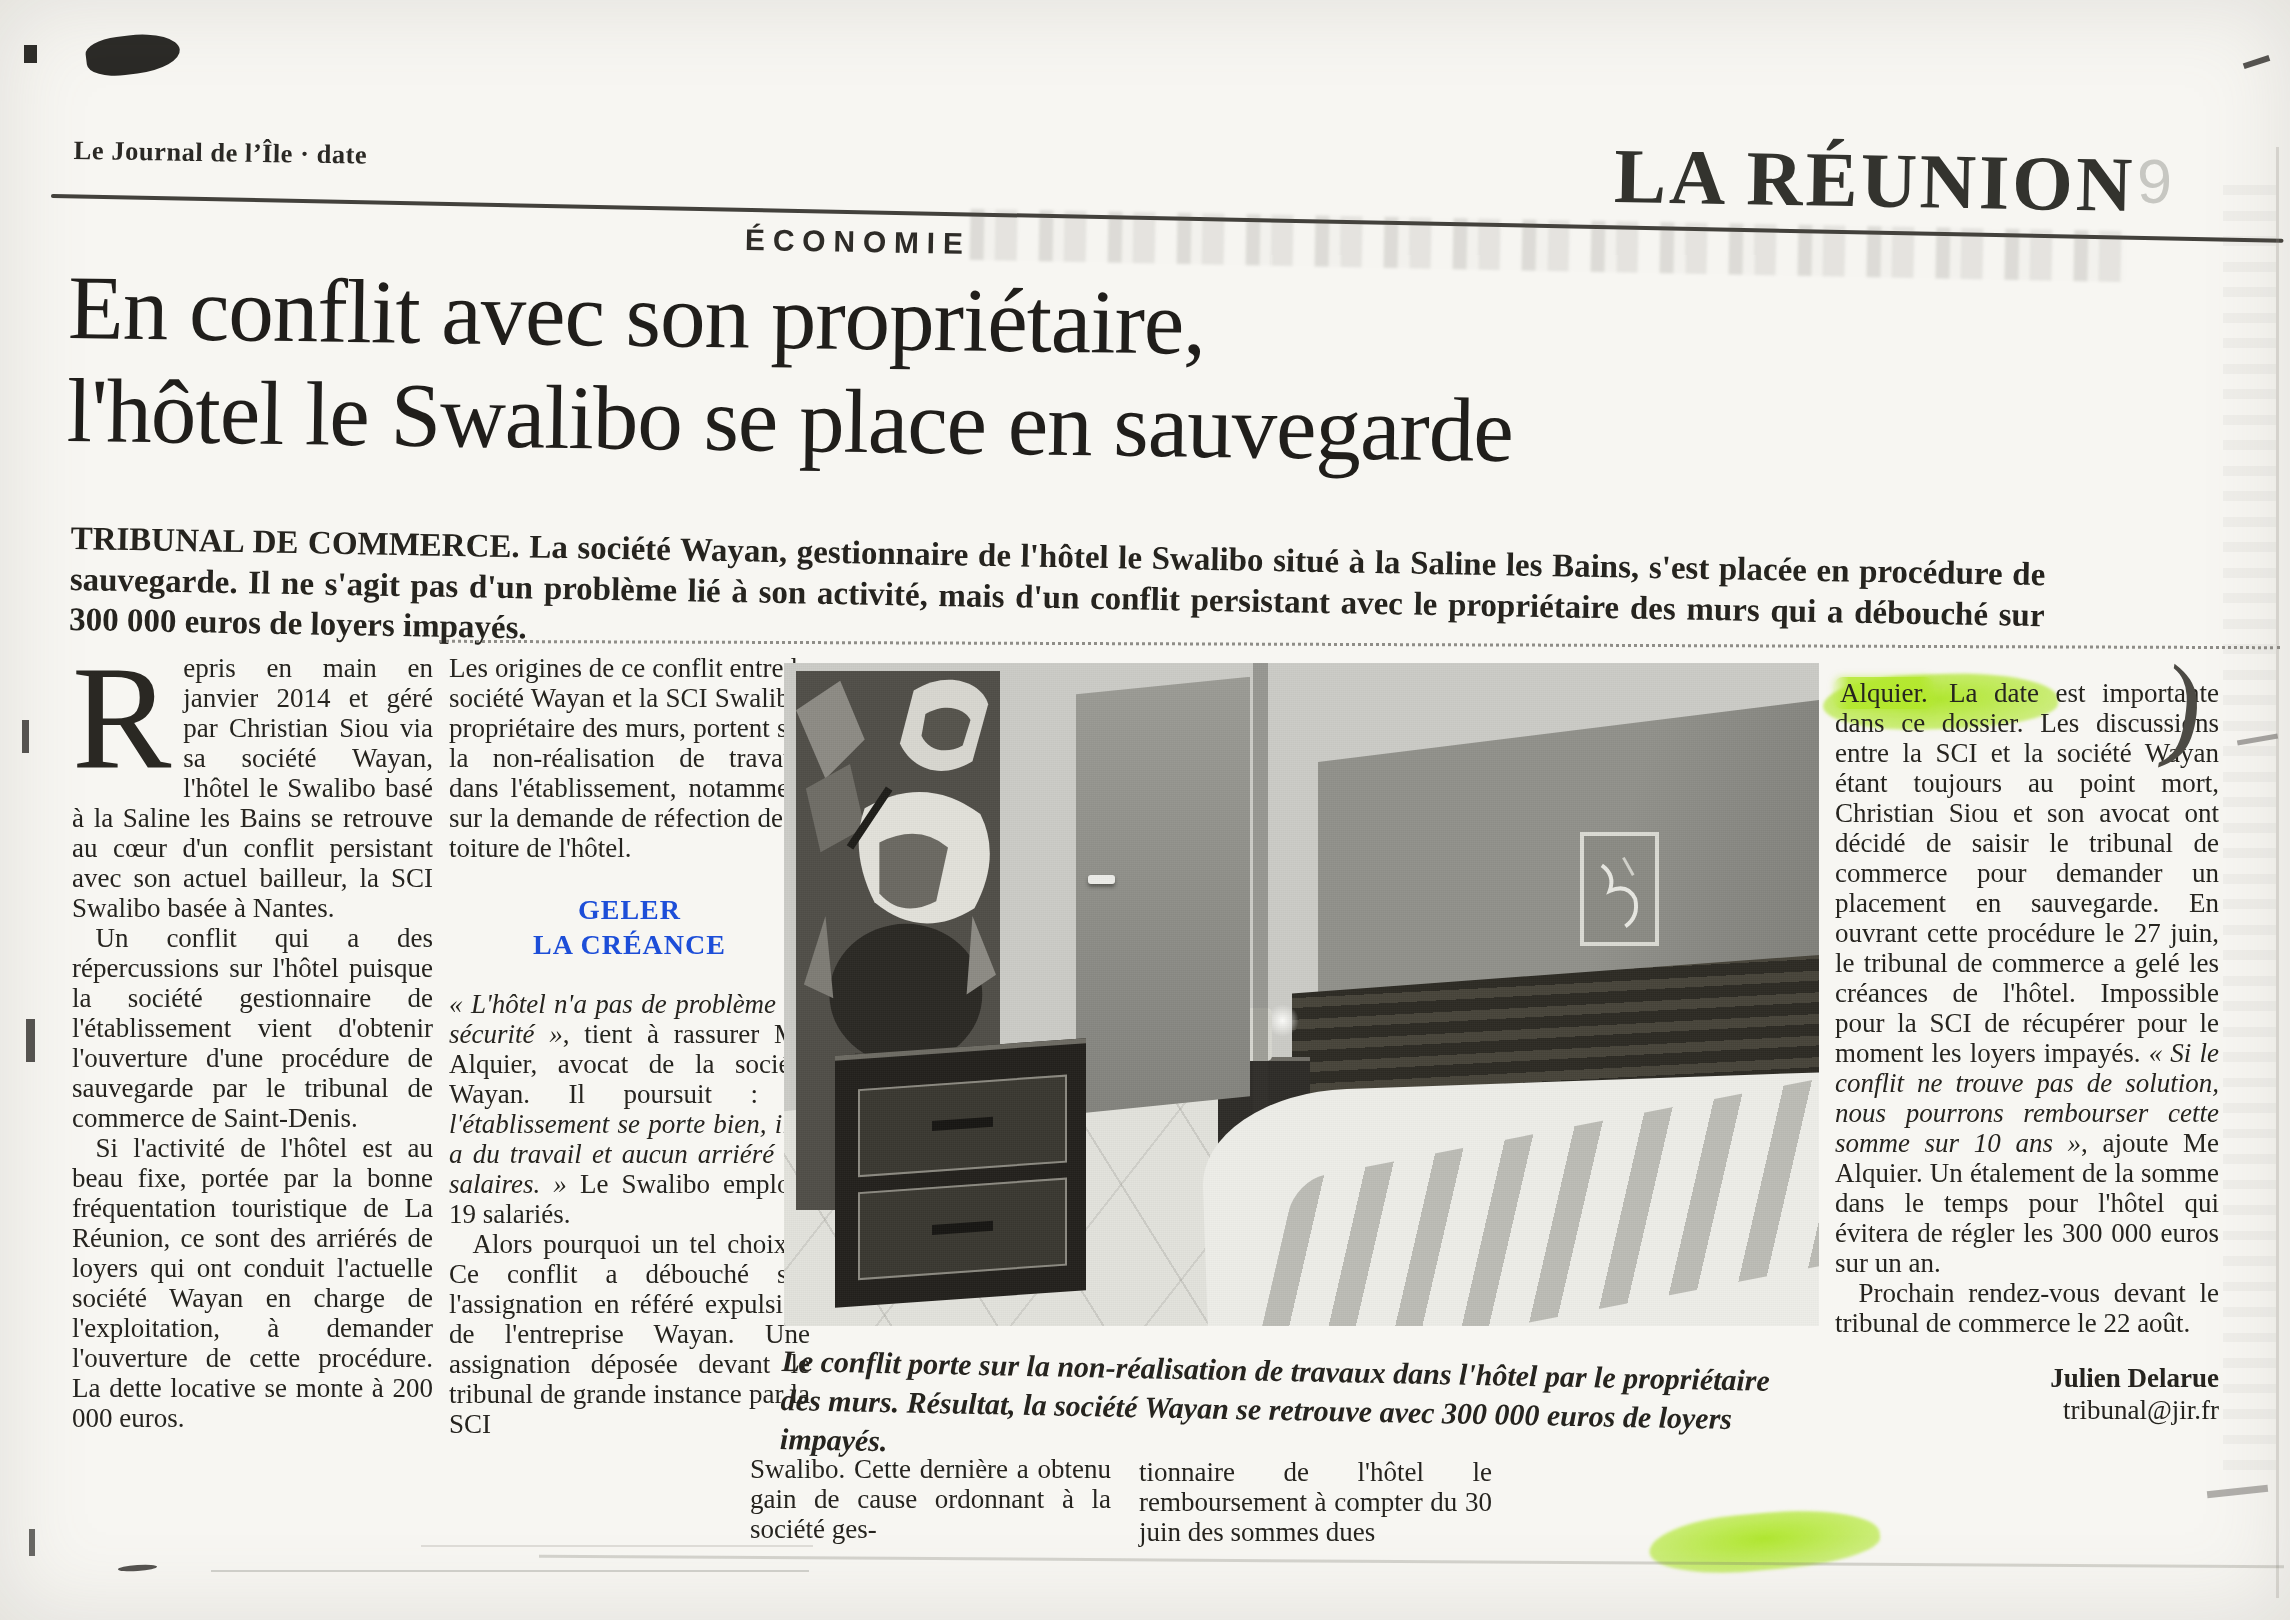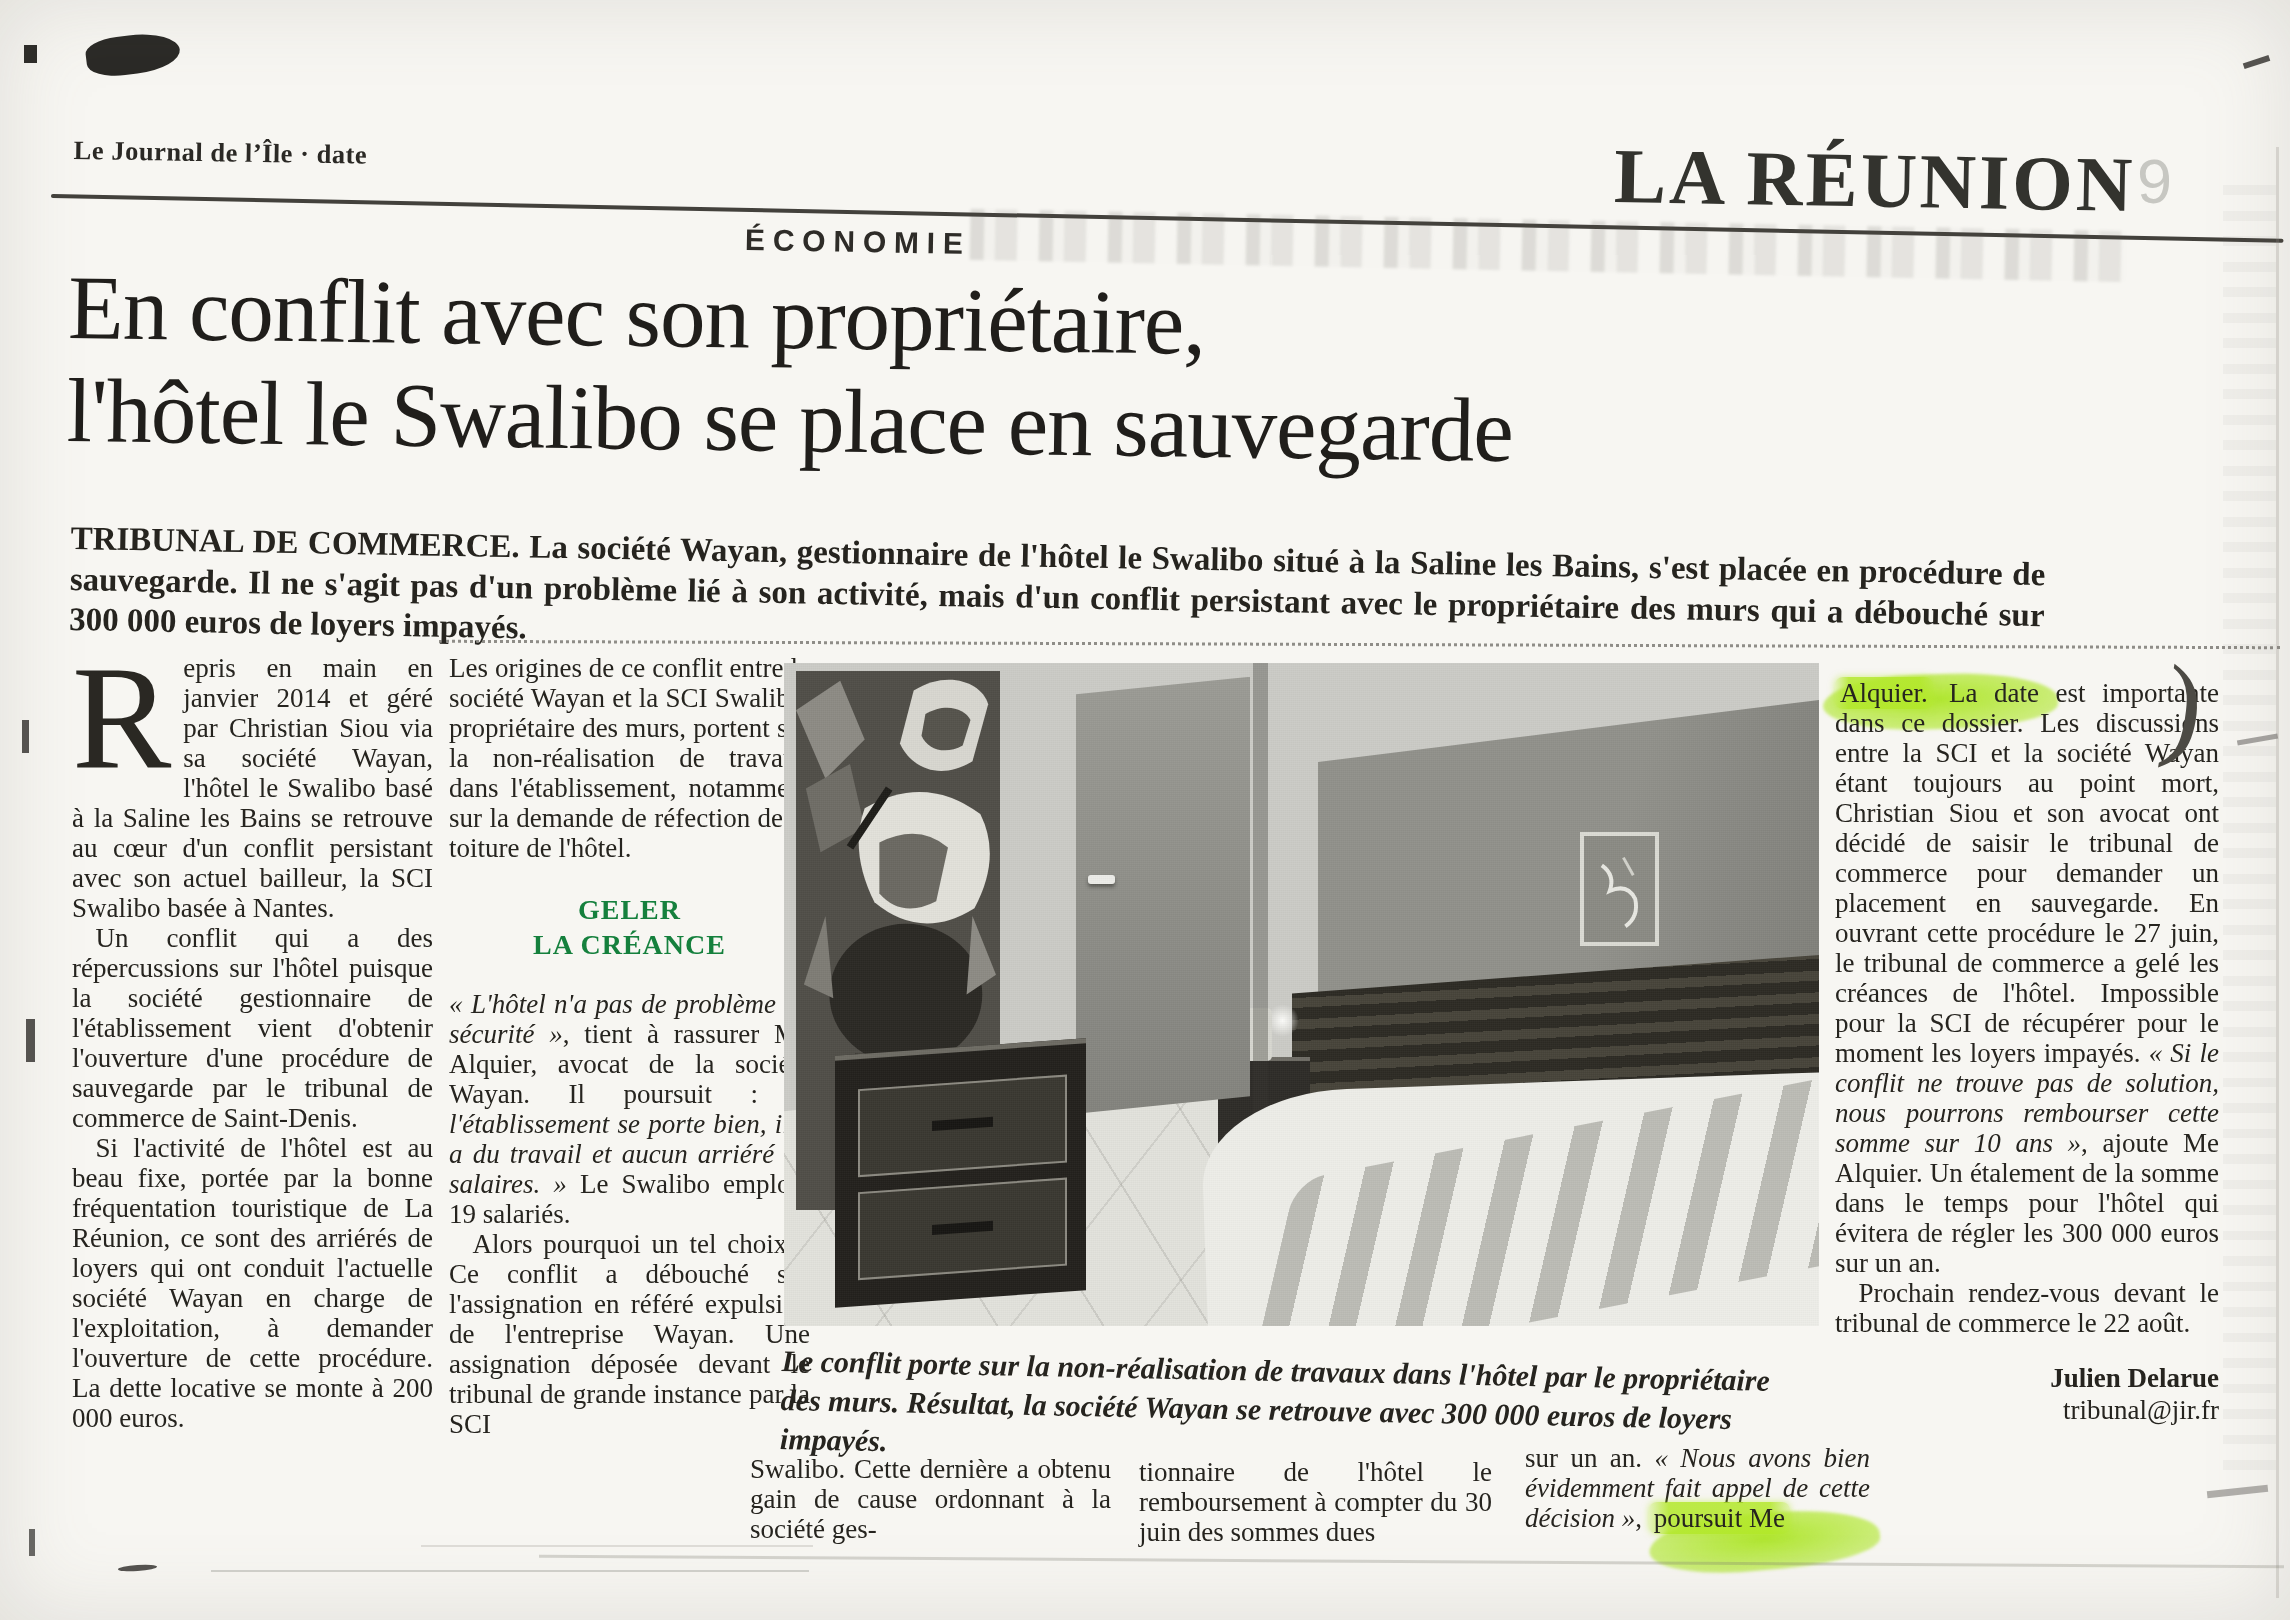"GELER" .subhead { color: #15803d -> #1d4ed8 }
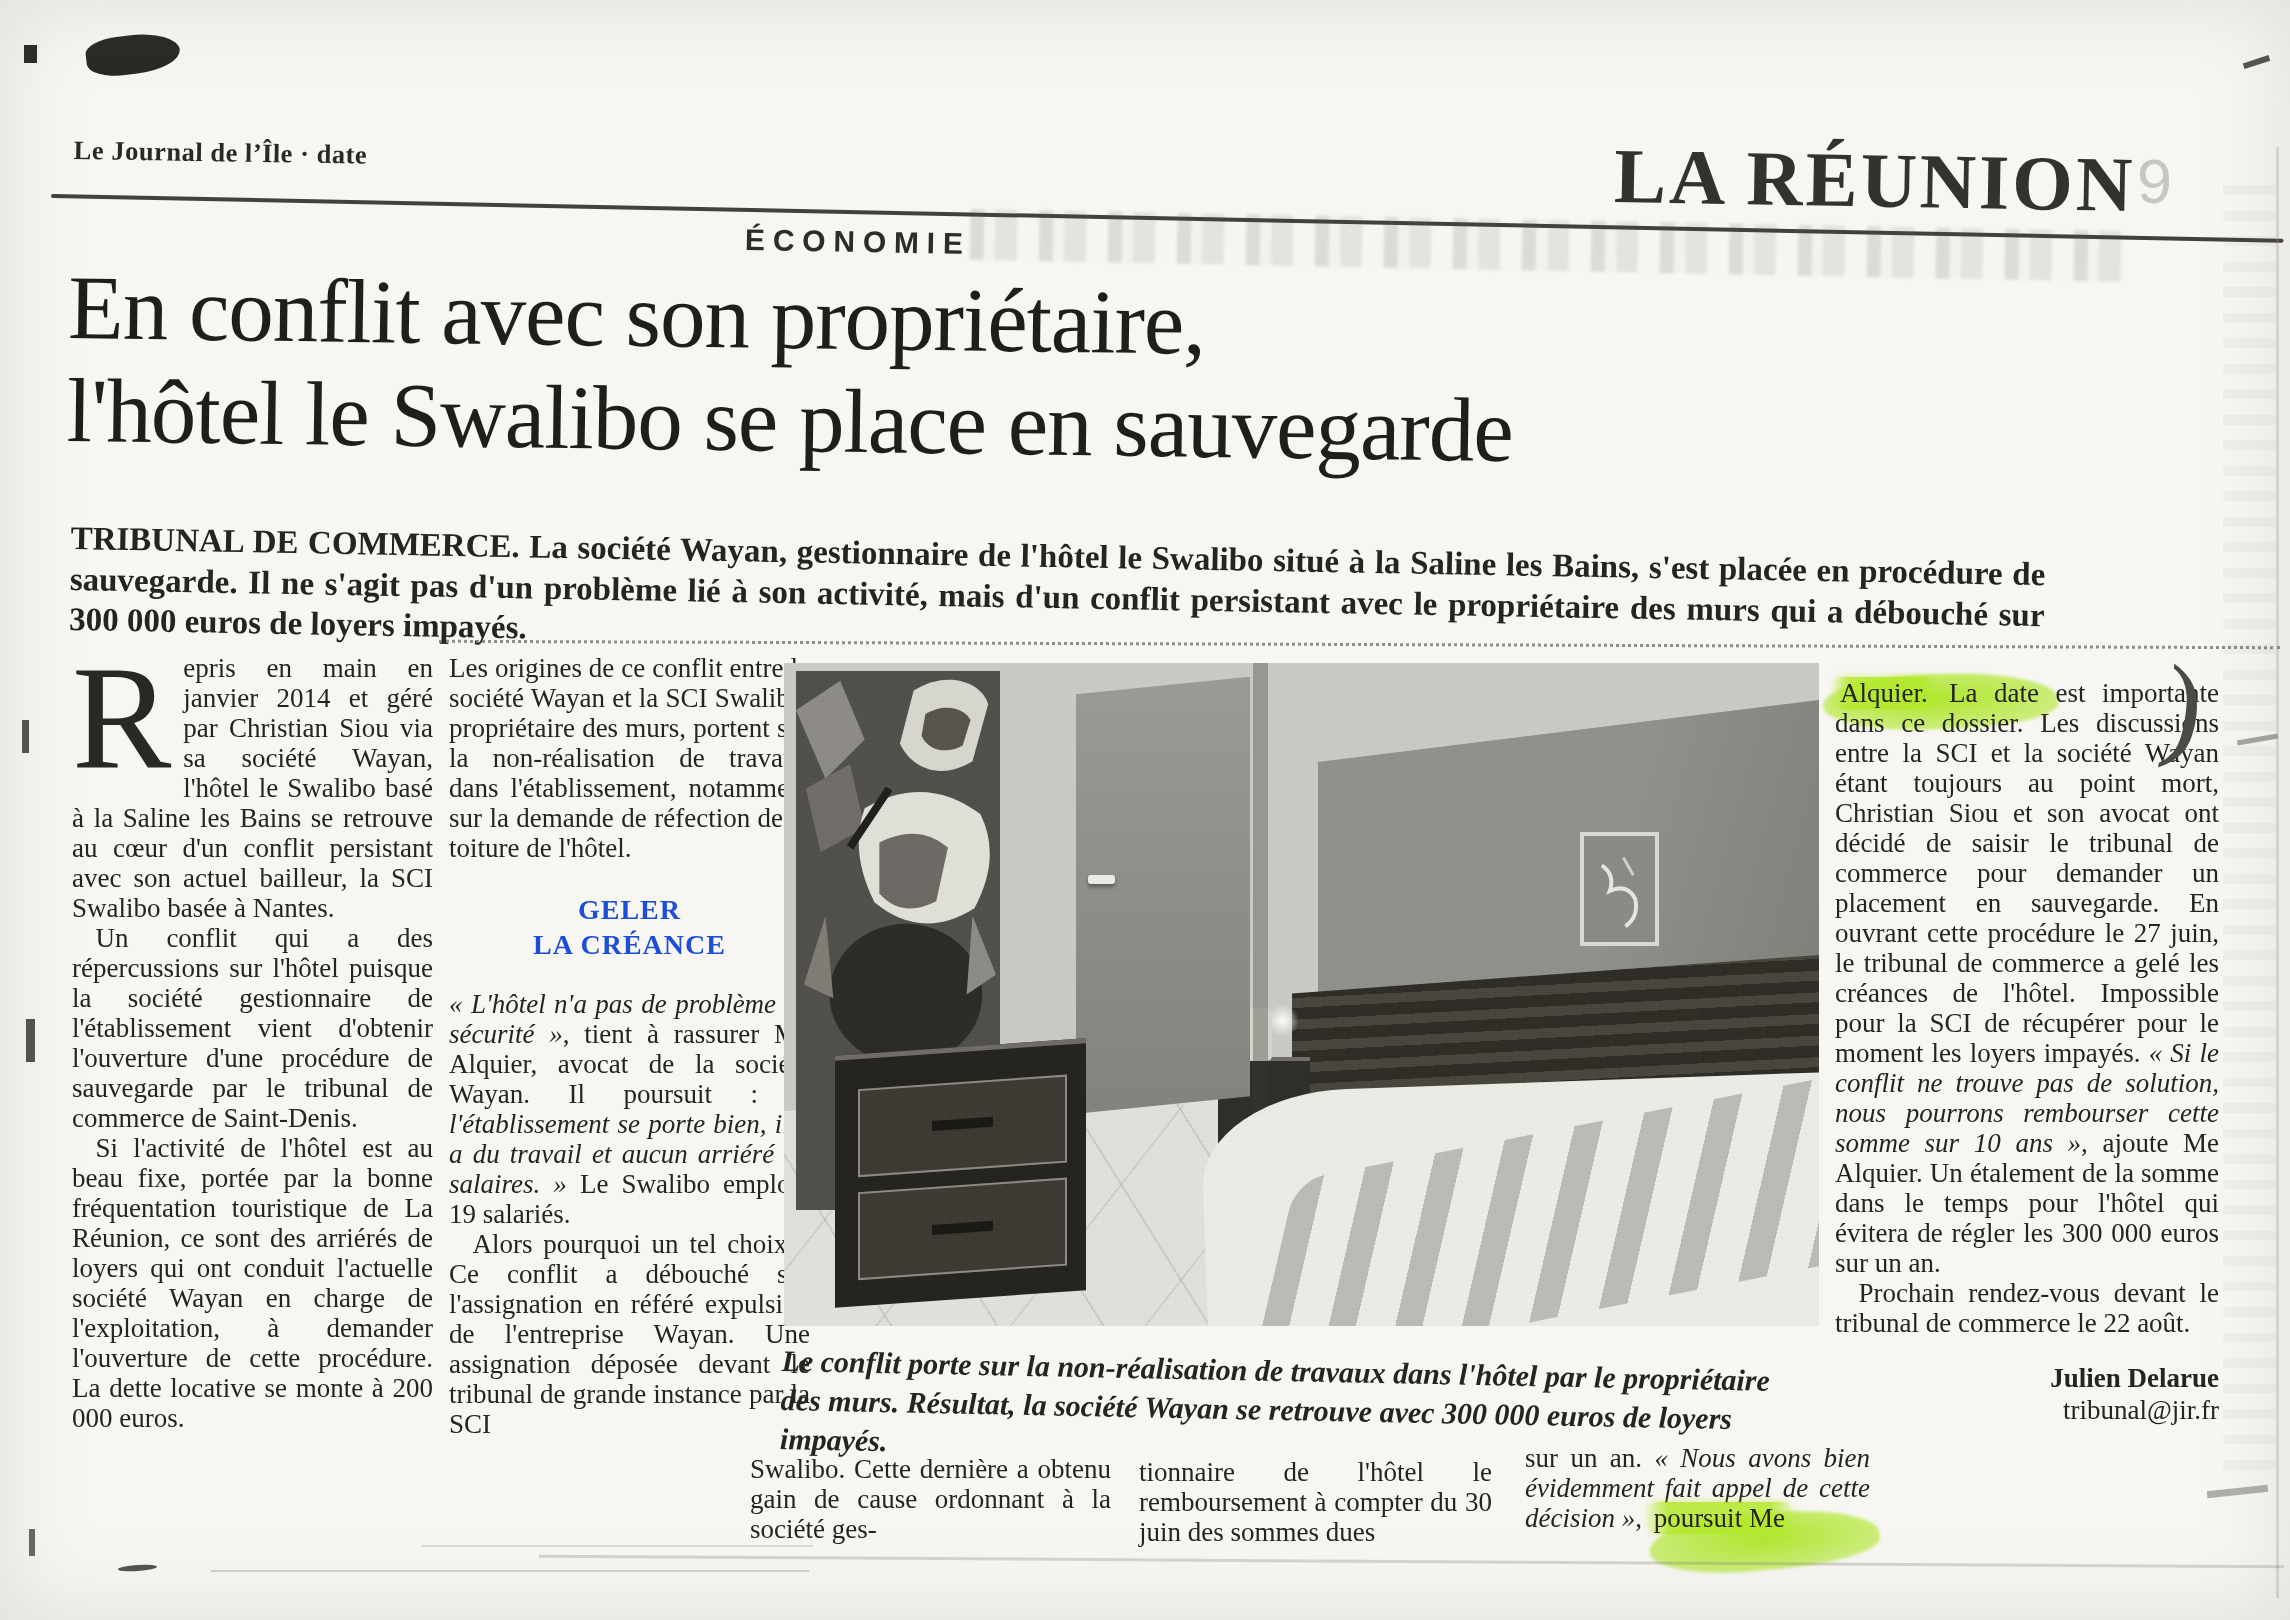"sur un an. « Nous" div.abs { html: <div> <p><span>sur un an. </span><span>« Nous avons bien évidemment fait appel de cette décision »</span><span>, </span><span>poursuit Me</span></p> </div> -> none }
